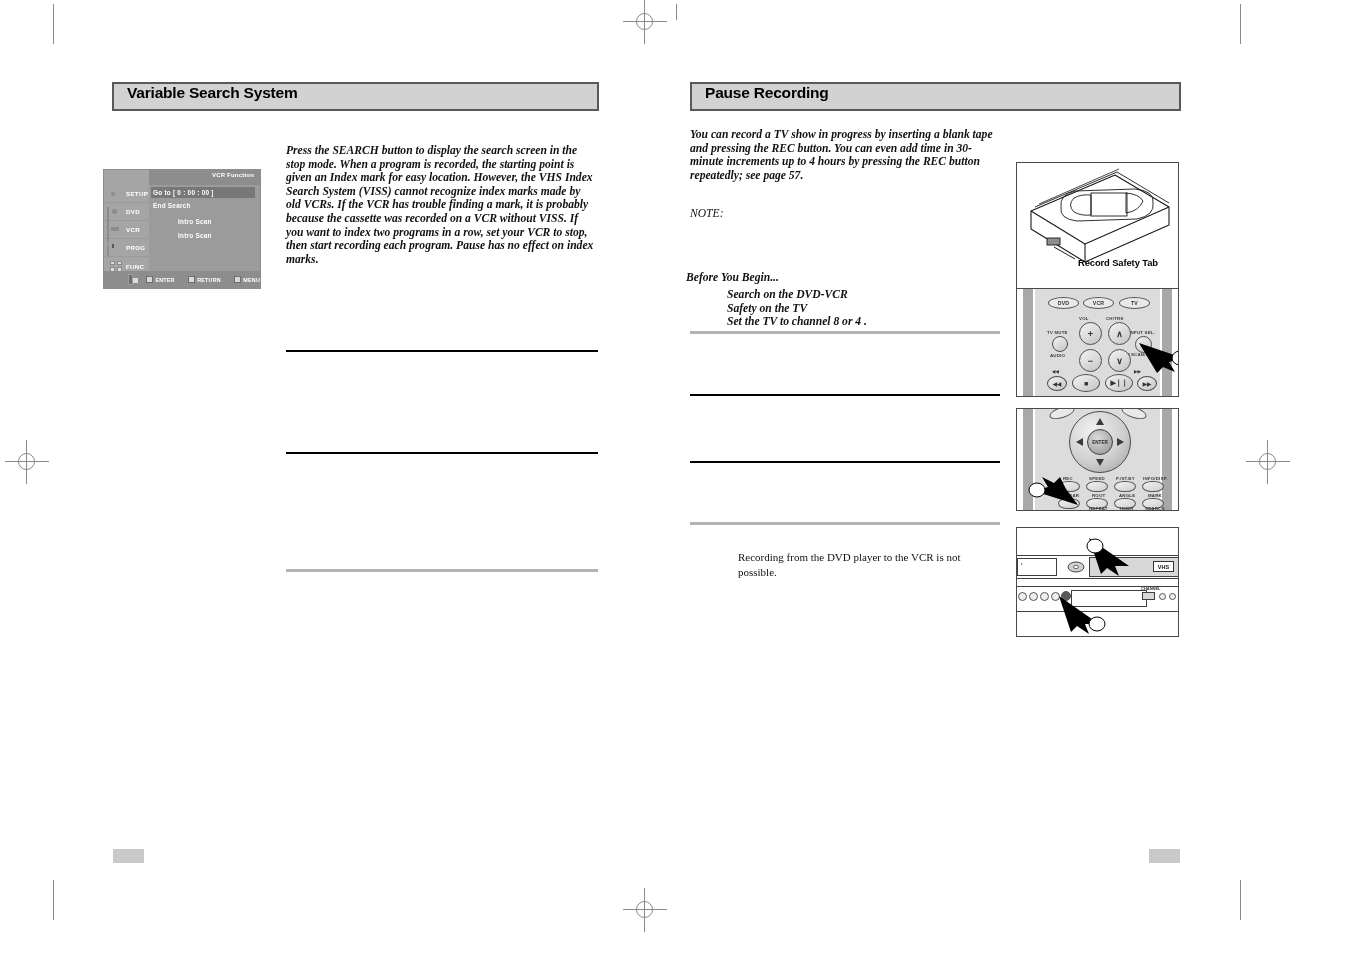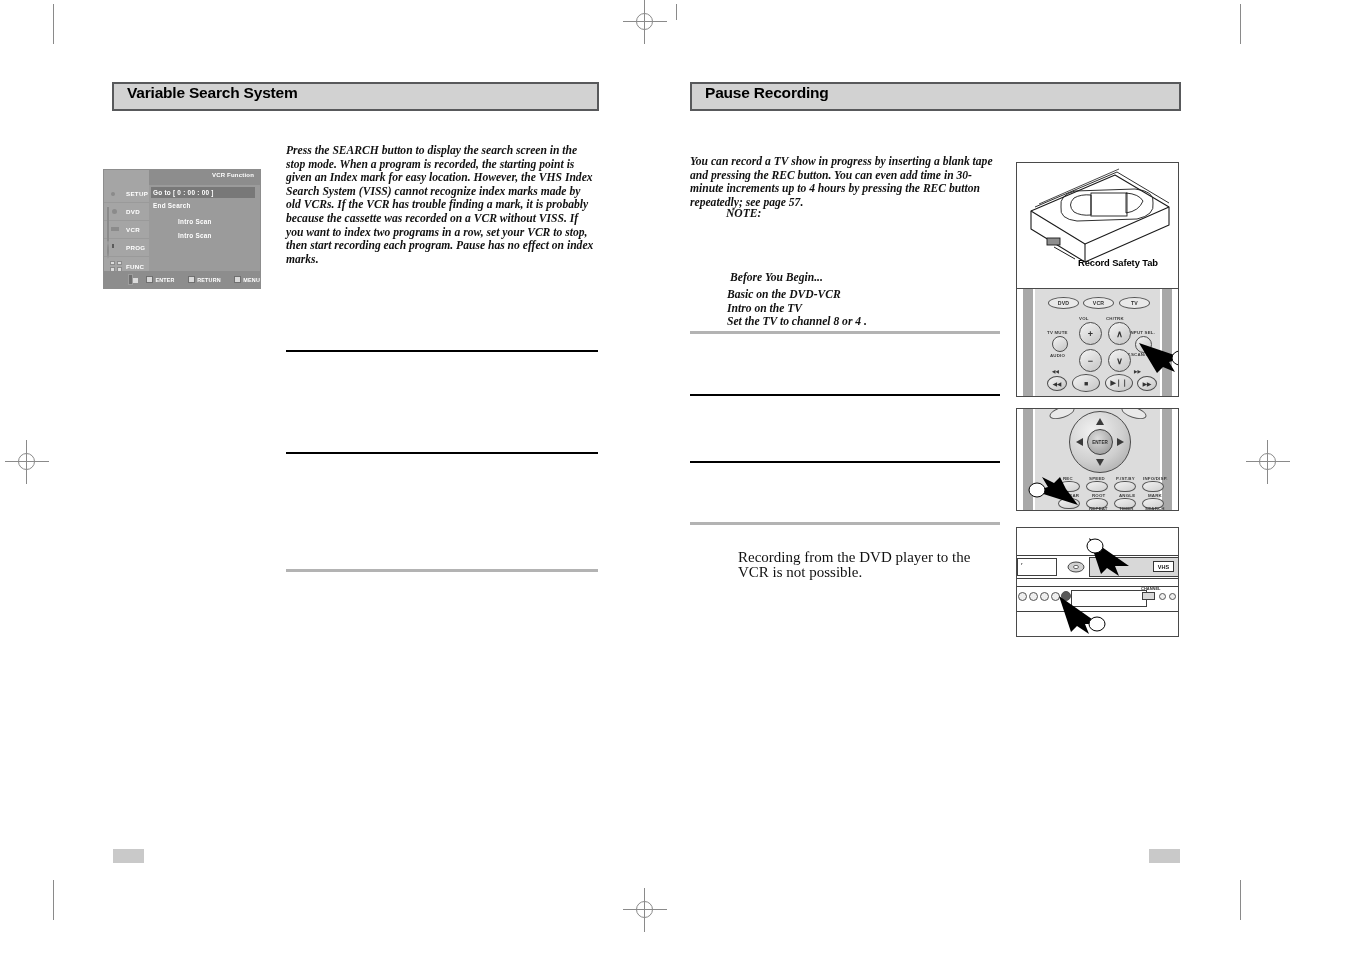"You can record a TV" div.bodytext { top: 155px -> 128px }
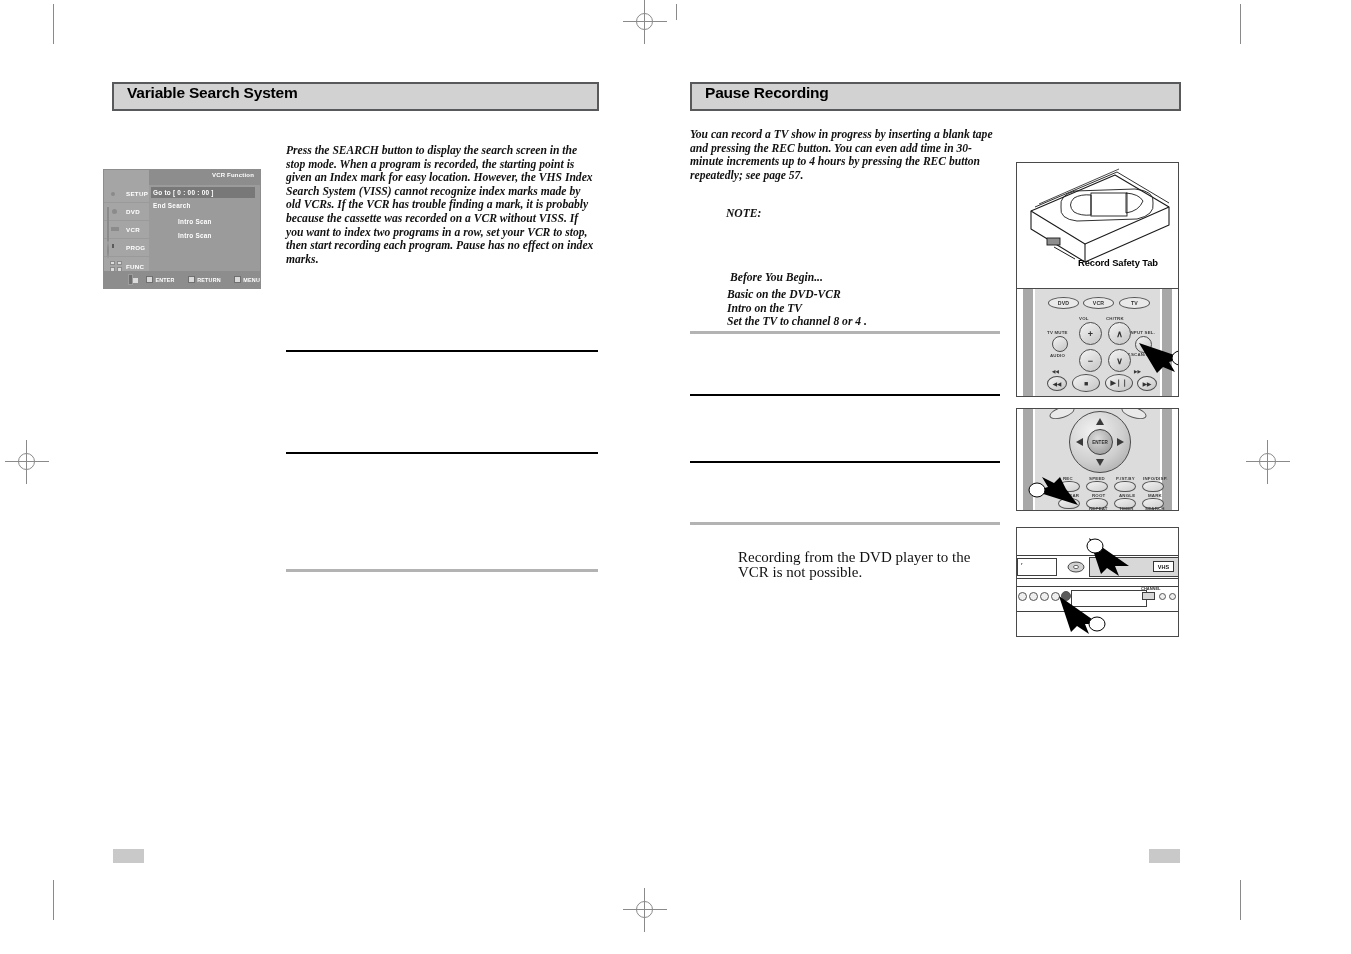"NOTE:" .note-label { font-weight: bold -> normal; margin-left: 36px -> none }
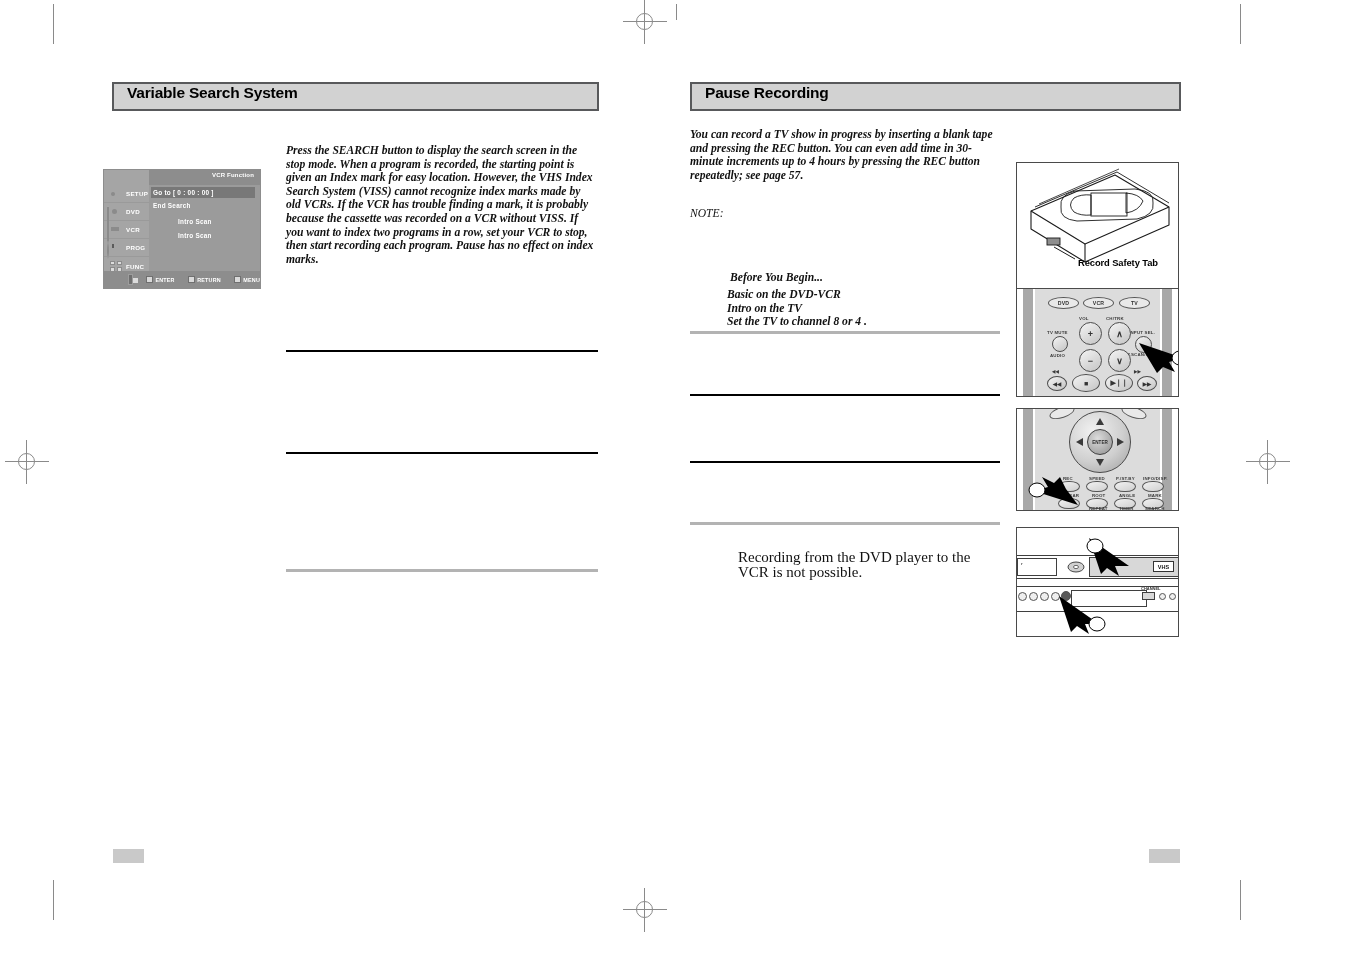"Before You Begin..." div.bodytext { left: 730px -> 686px }
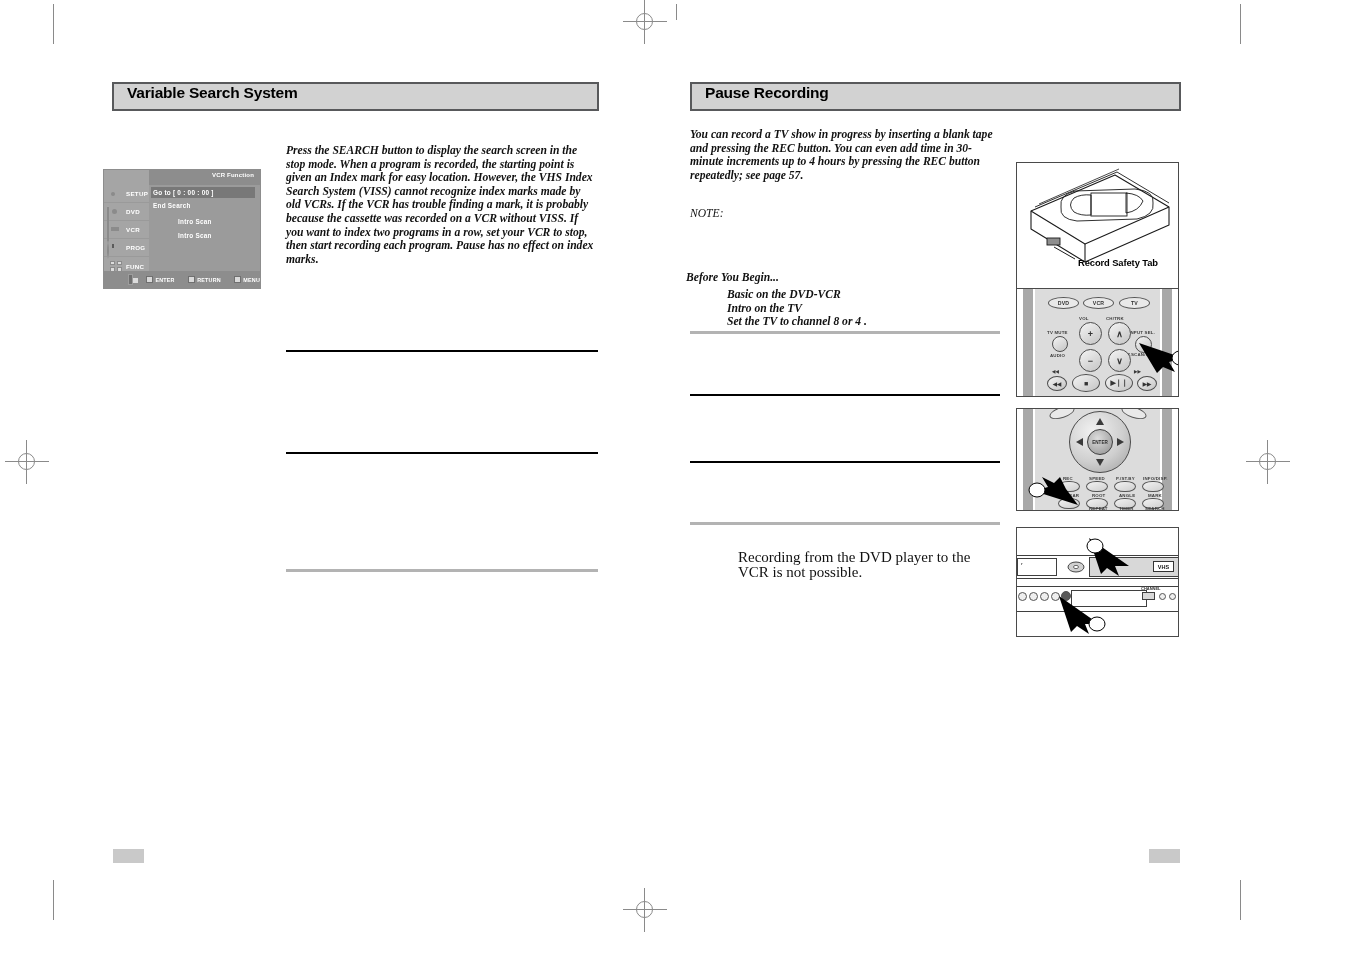"Basic on the DVD-VCR" div { text: Basic -> Search }
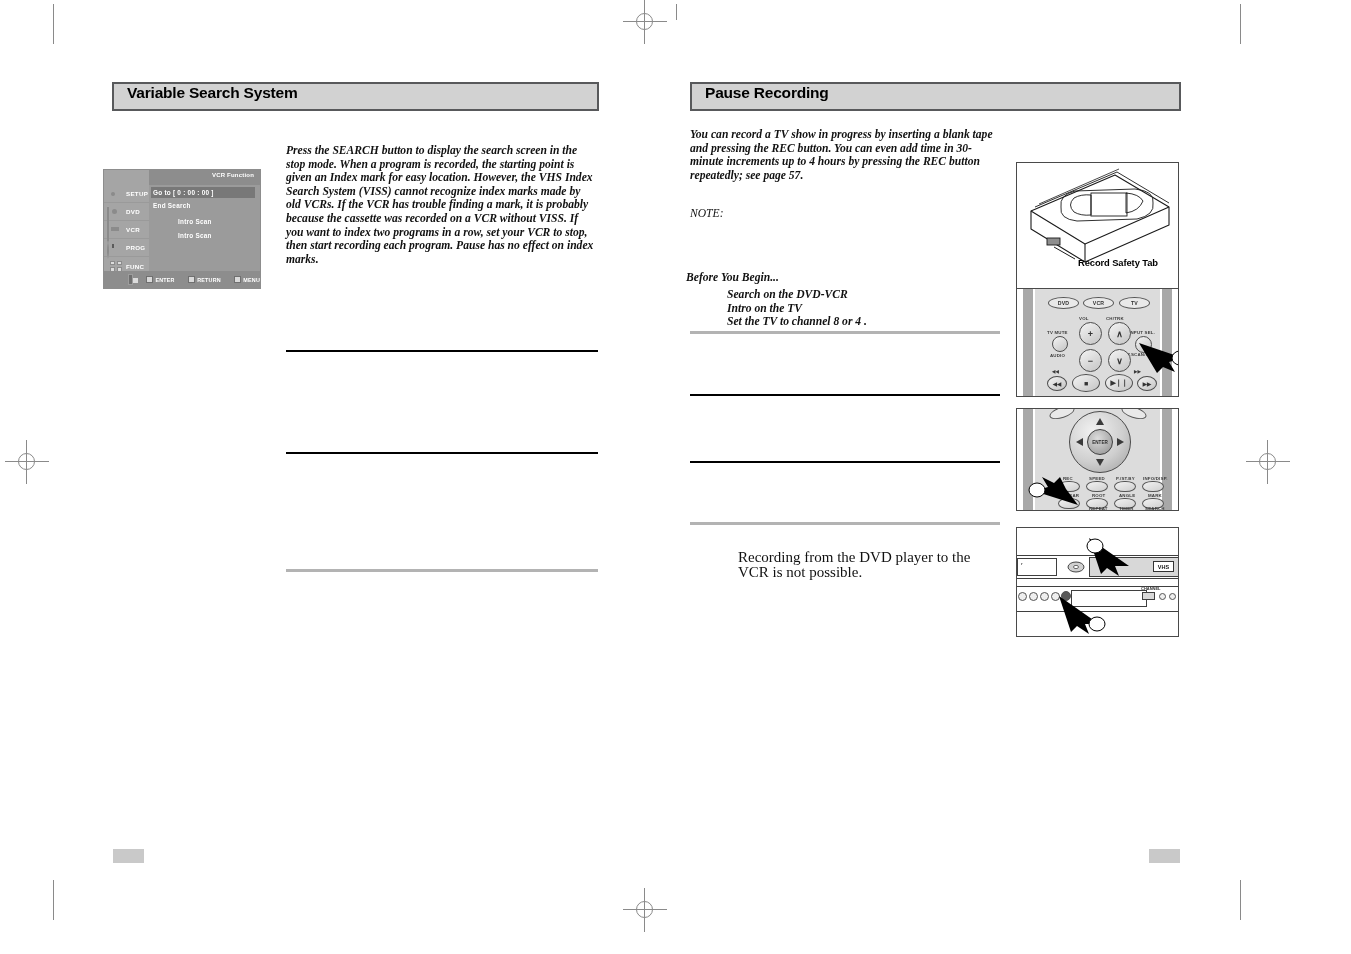"Intro on the TV" div { text: Intro -> Safety }
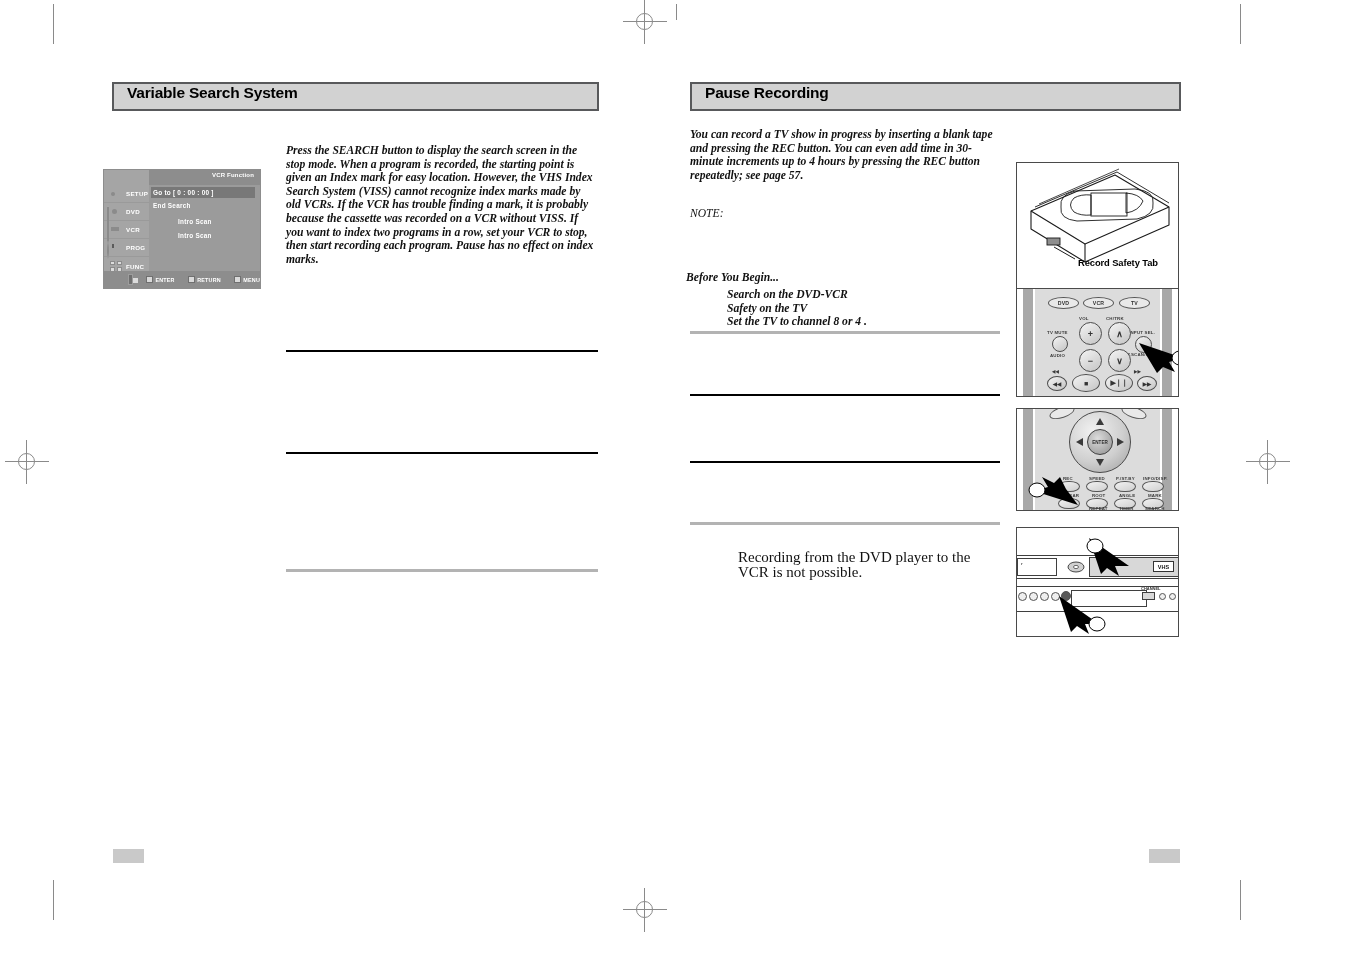"Recording from the DVD player" .plaintext { font-size: 15px -> 11px }
